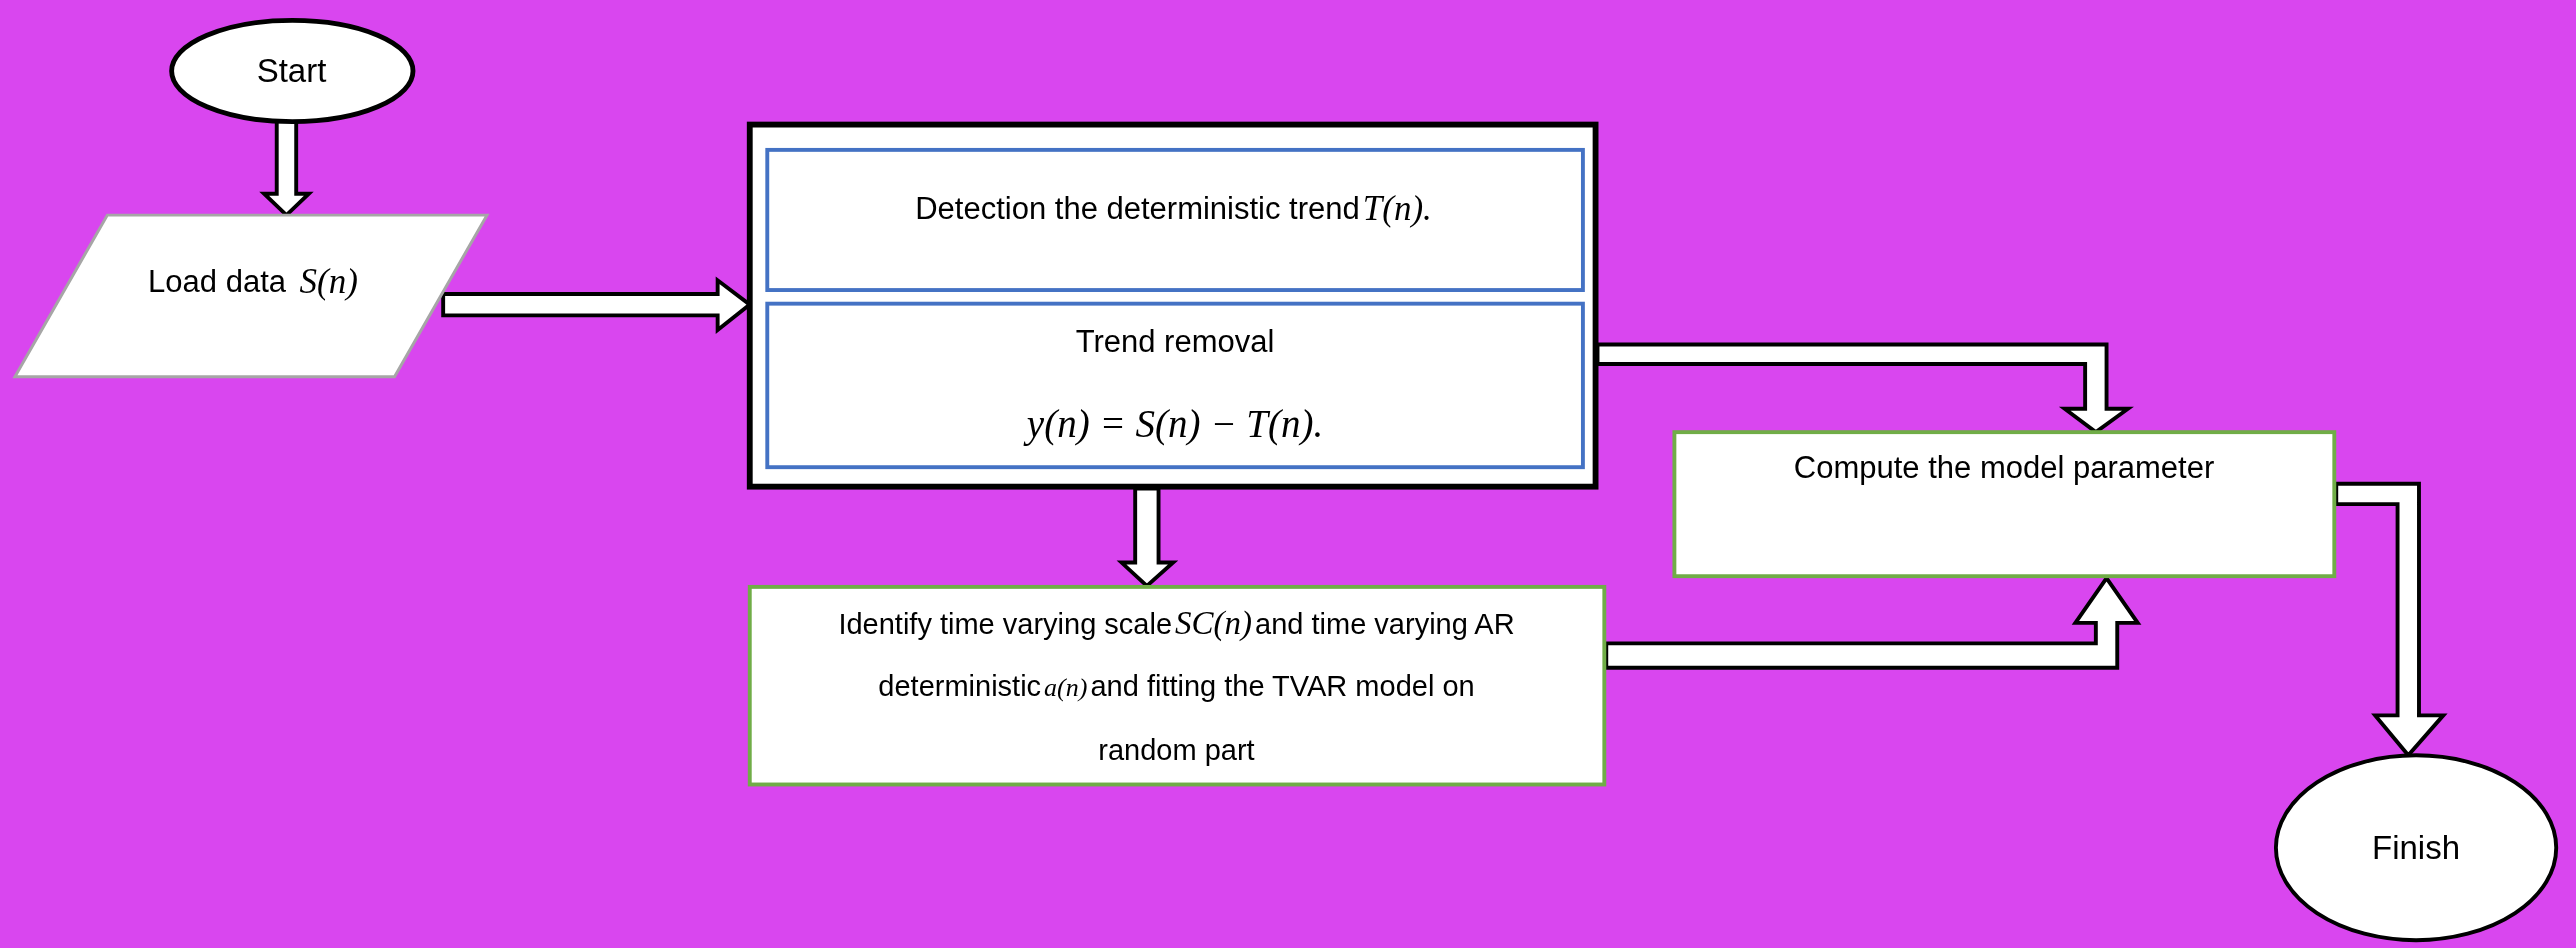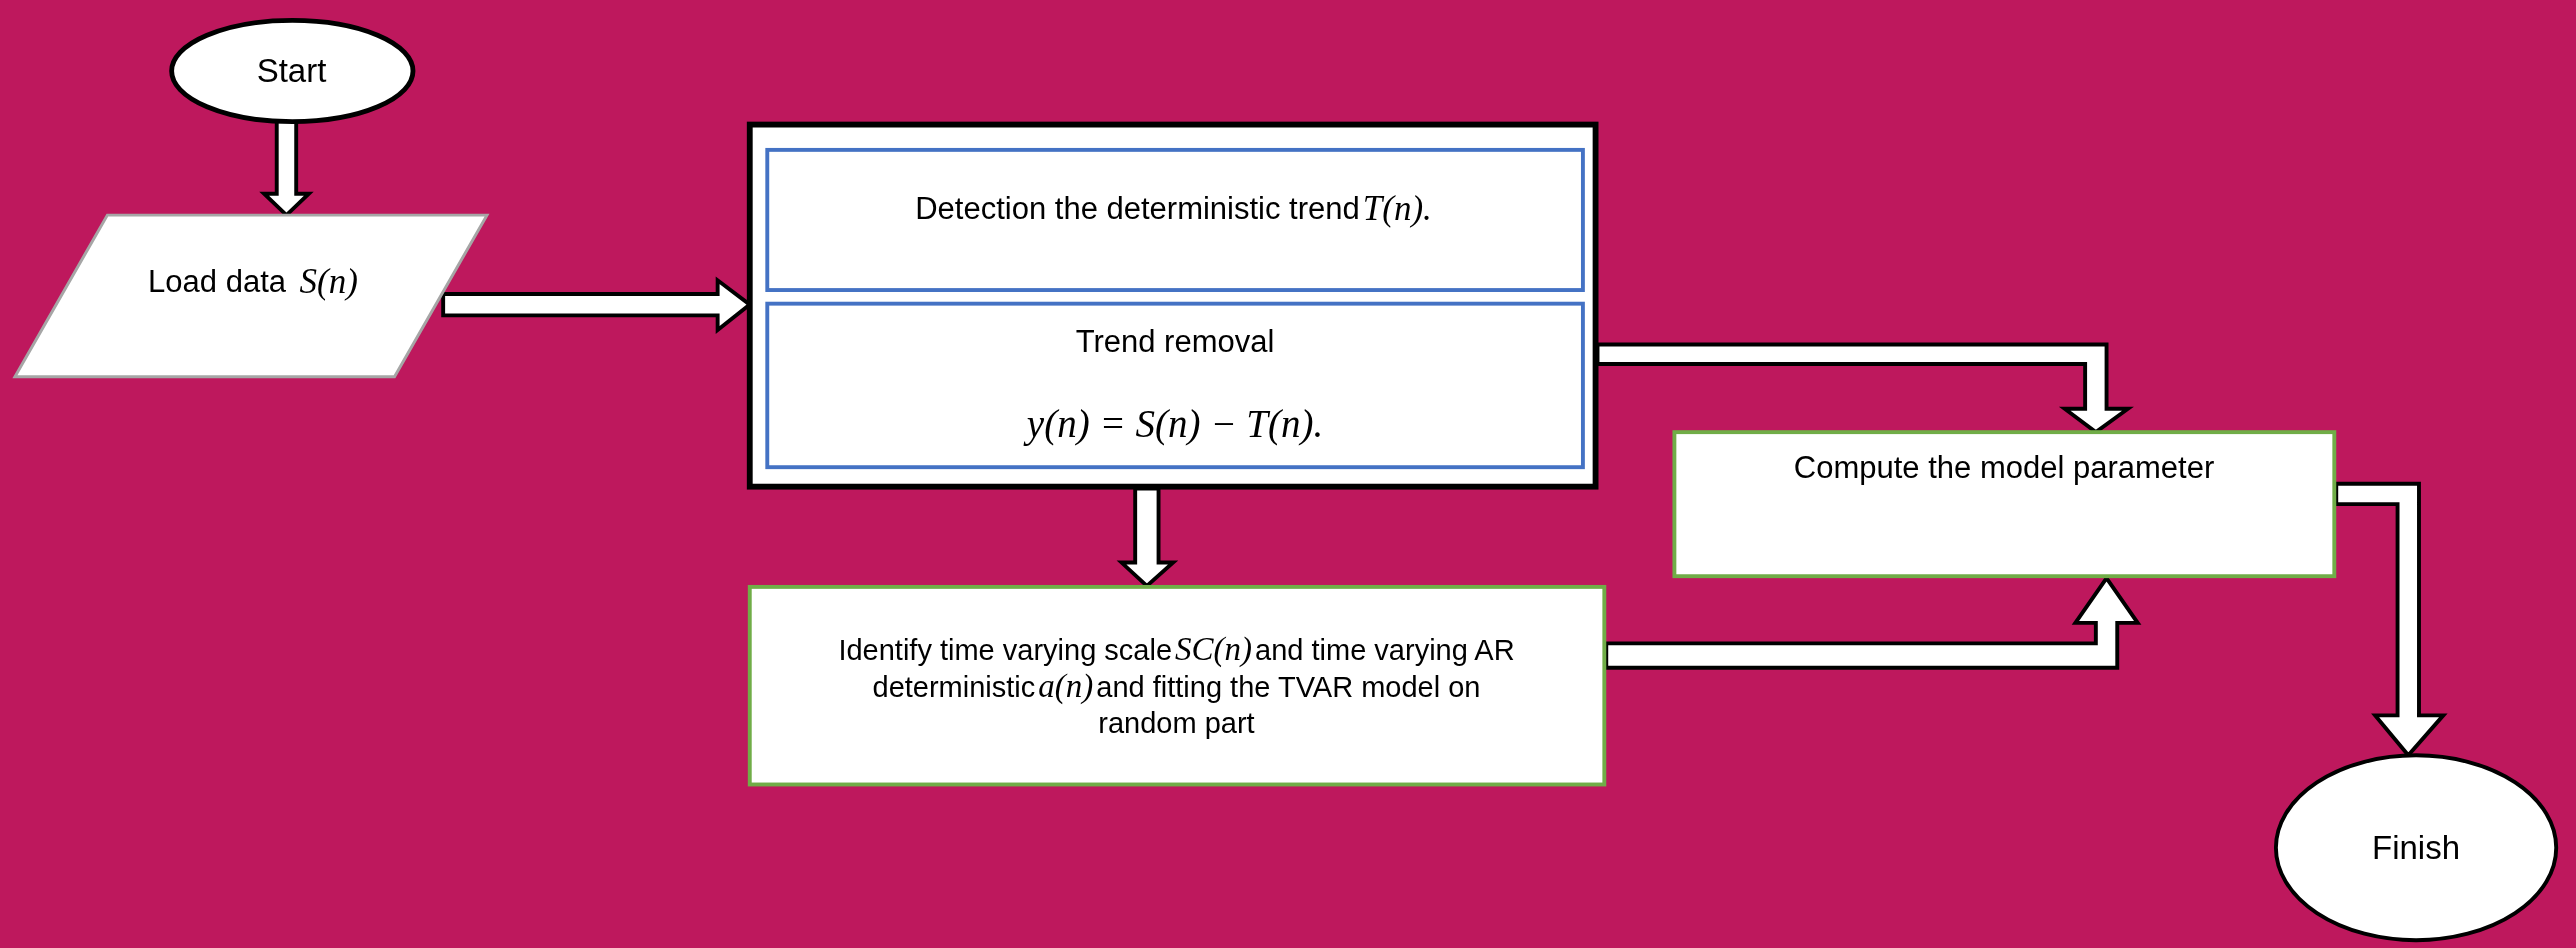"Start" .canvas { background: #be185d -> #d946ef }
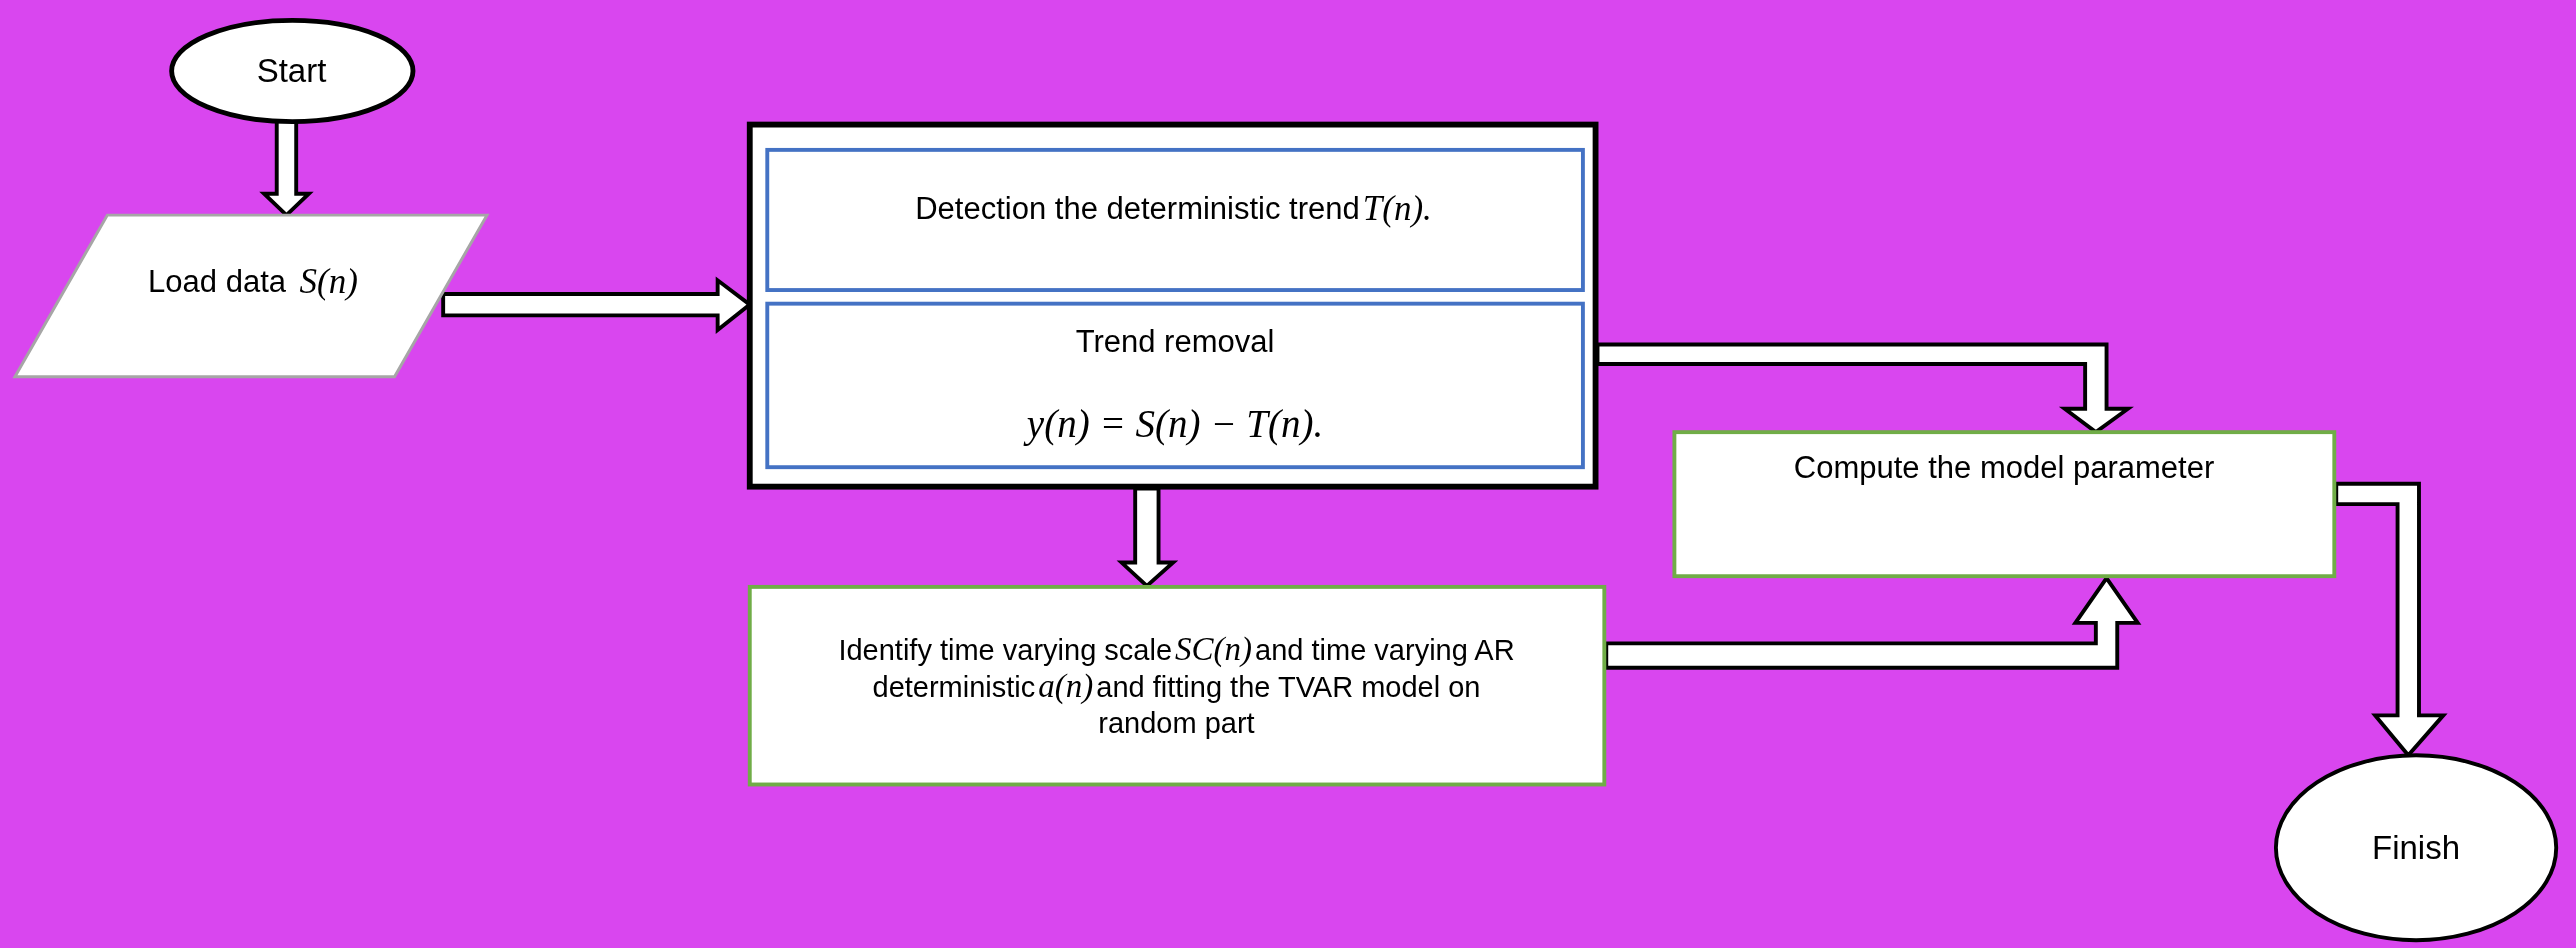"Identify time varying scaleSC(n)and time" .line { line-height: 36px -> 62px }
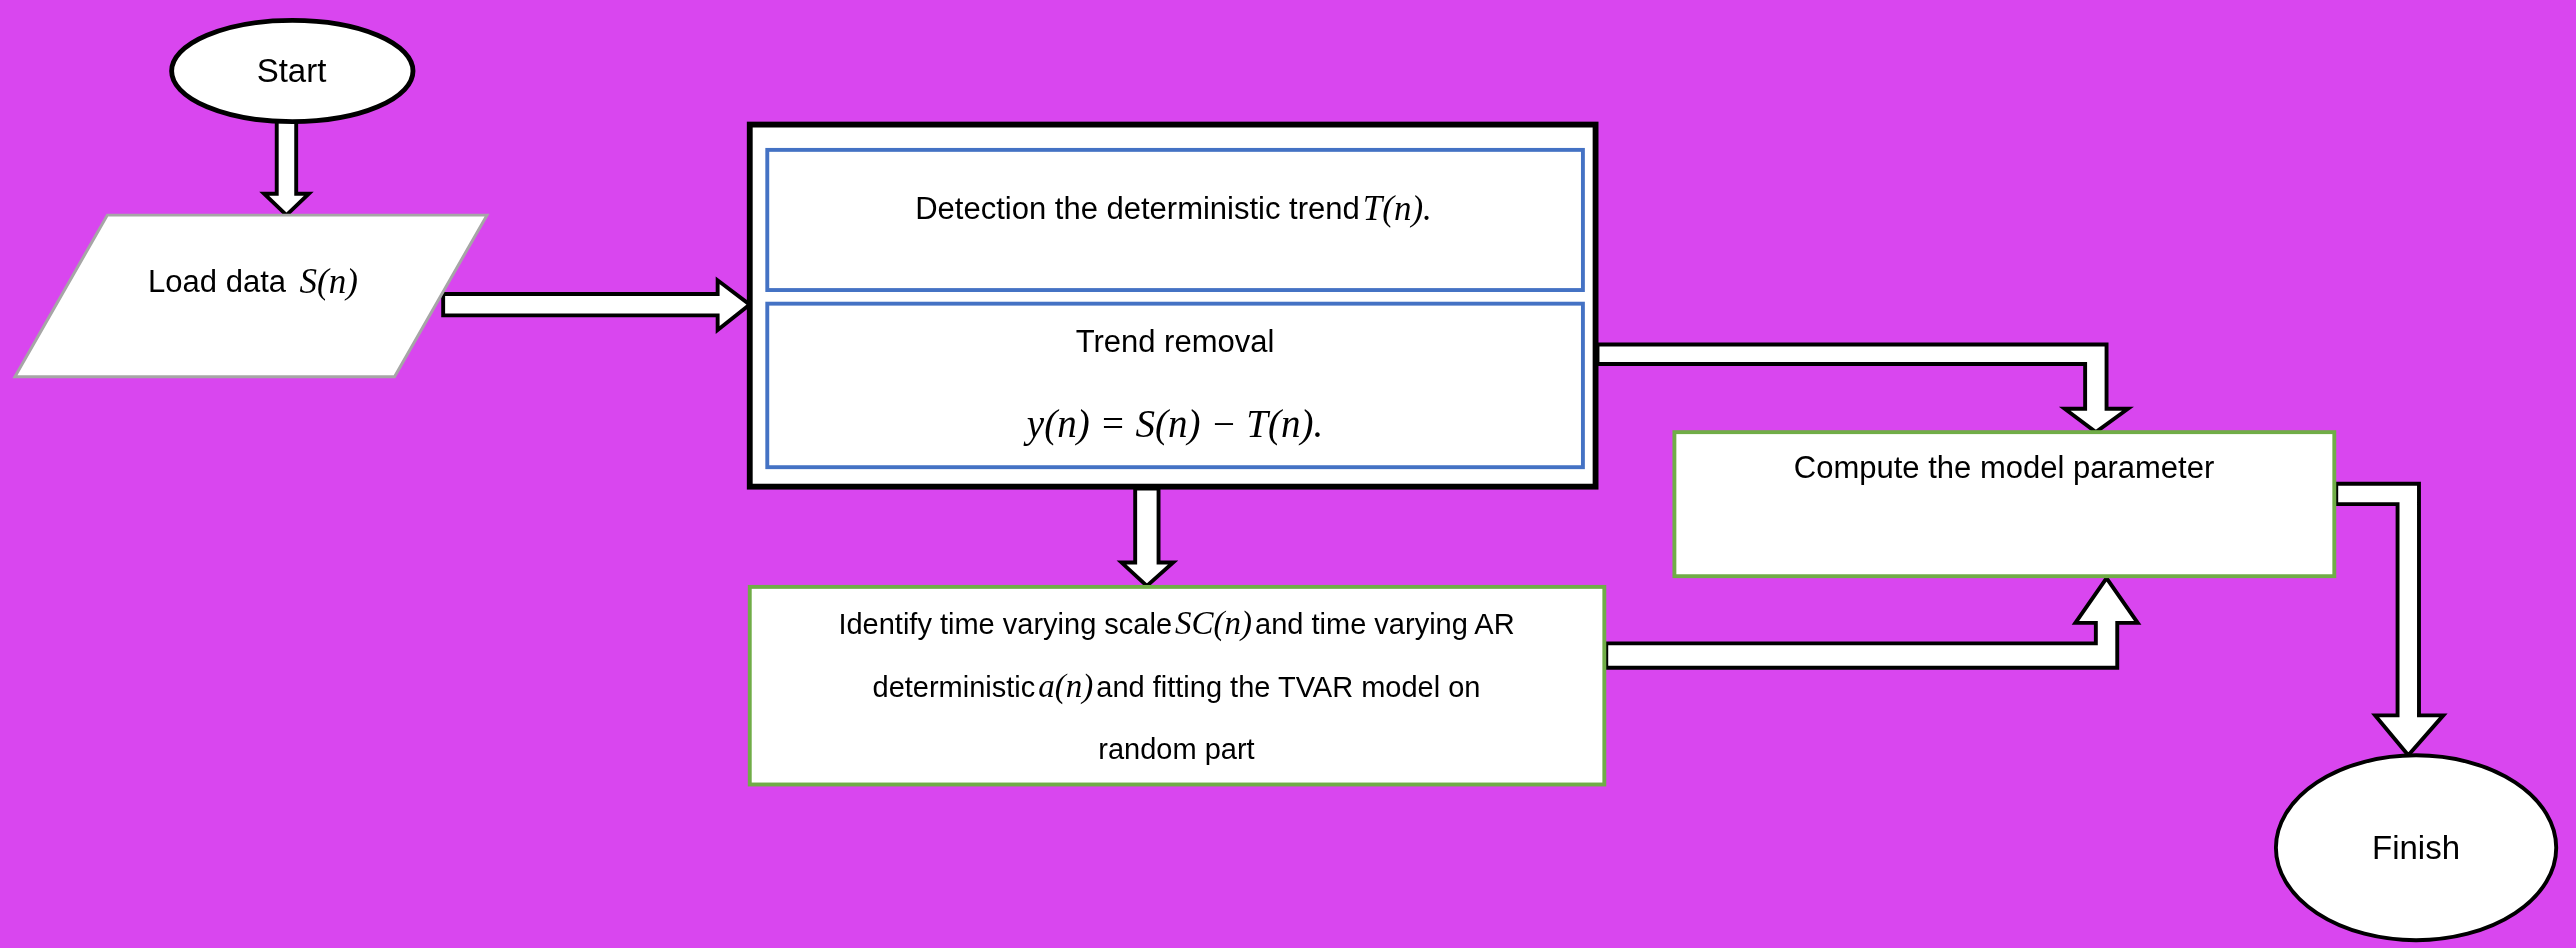"a(n)" span.math { font-size: 33px -> 26px }
